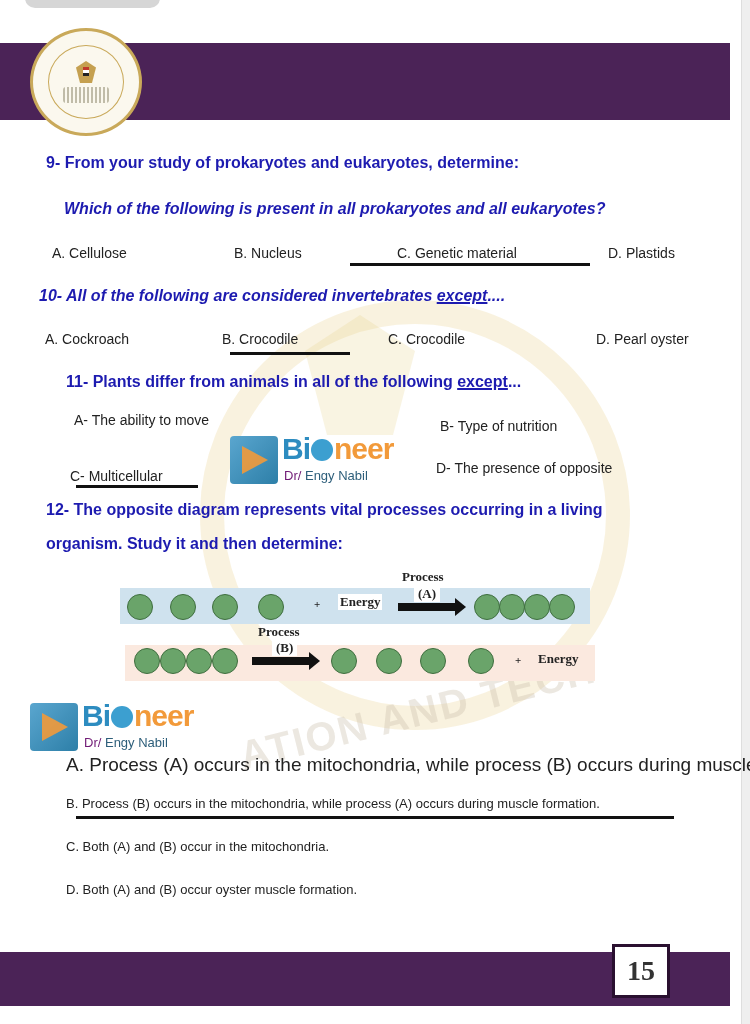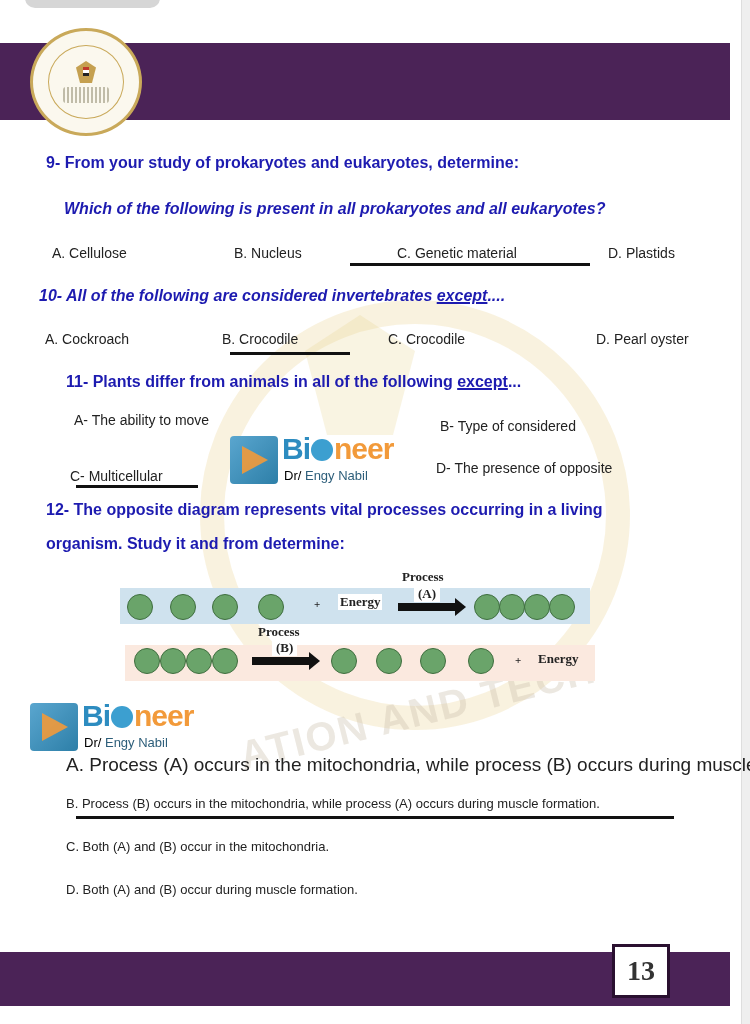"B- Type of considered" div.opt { text: considered -> nutrition }
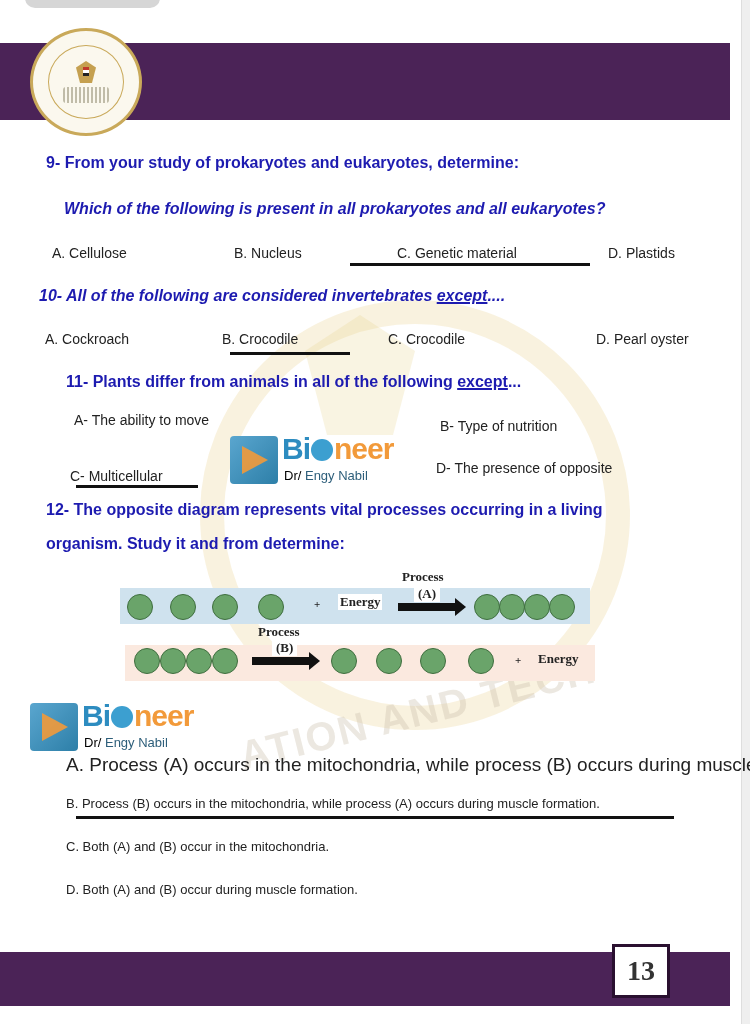"Dr/" .bioneer .sub .dr { color: #000000 -> #701a75 }
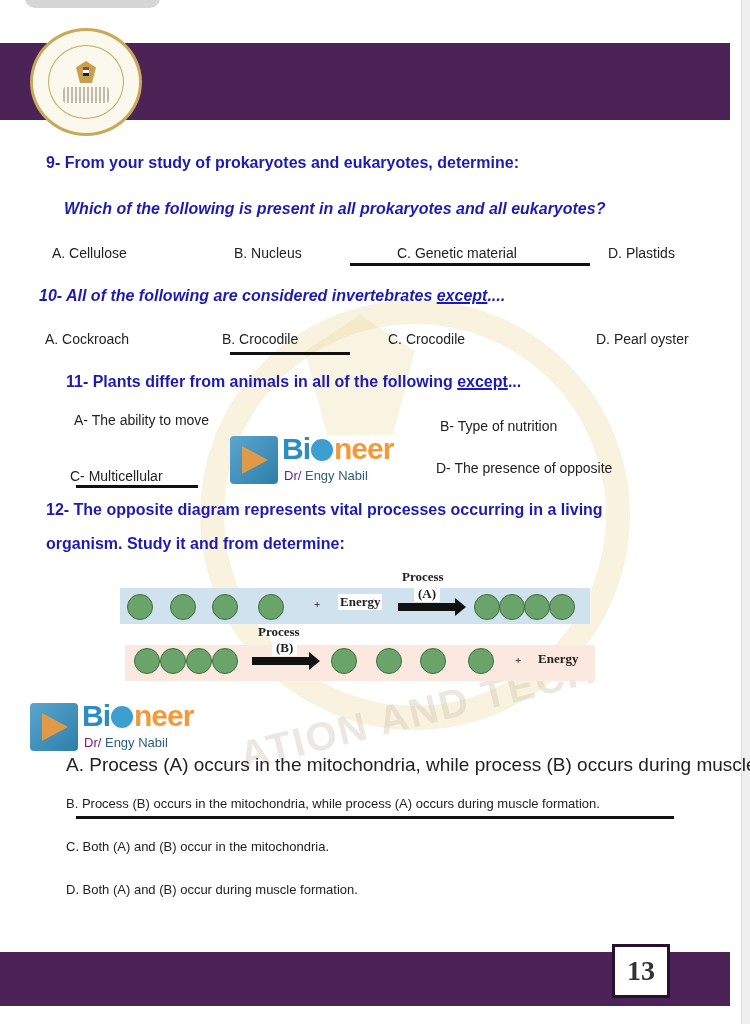"organism. Study it and from" div.q-title { text: from -> then }
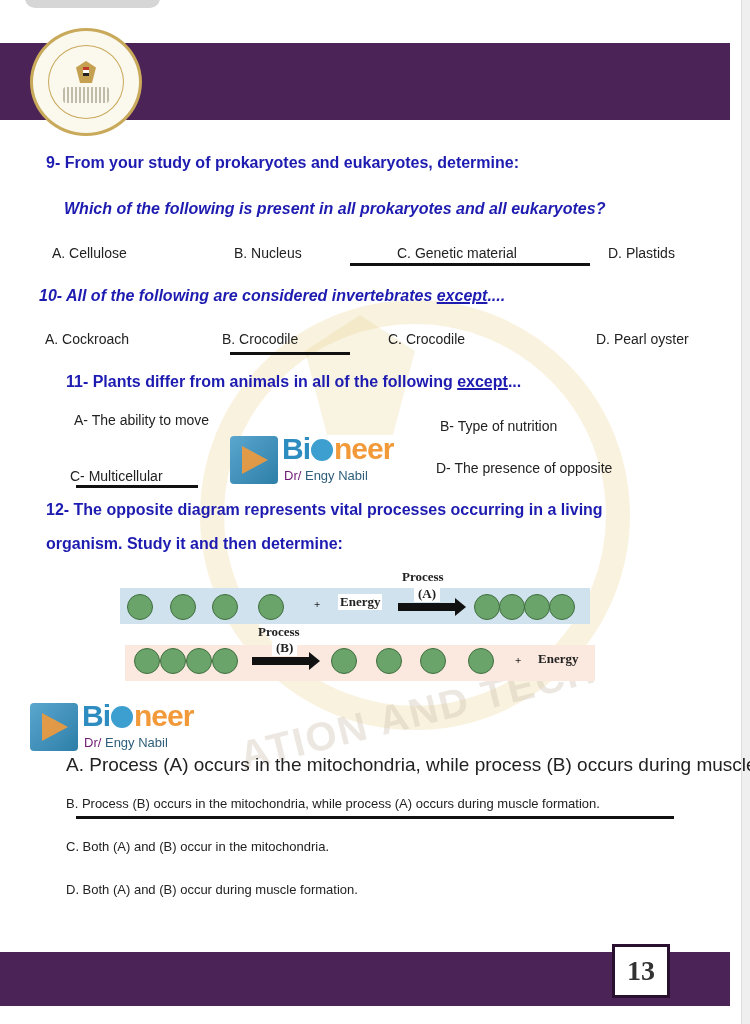"D. Both (A) and (B)" div.opt { text: during -> oyster }
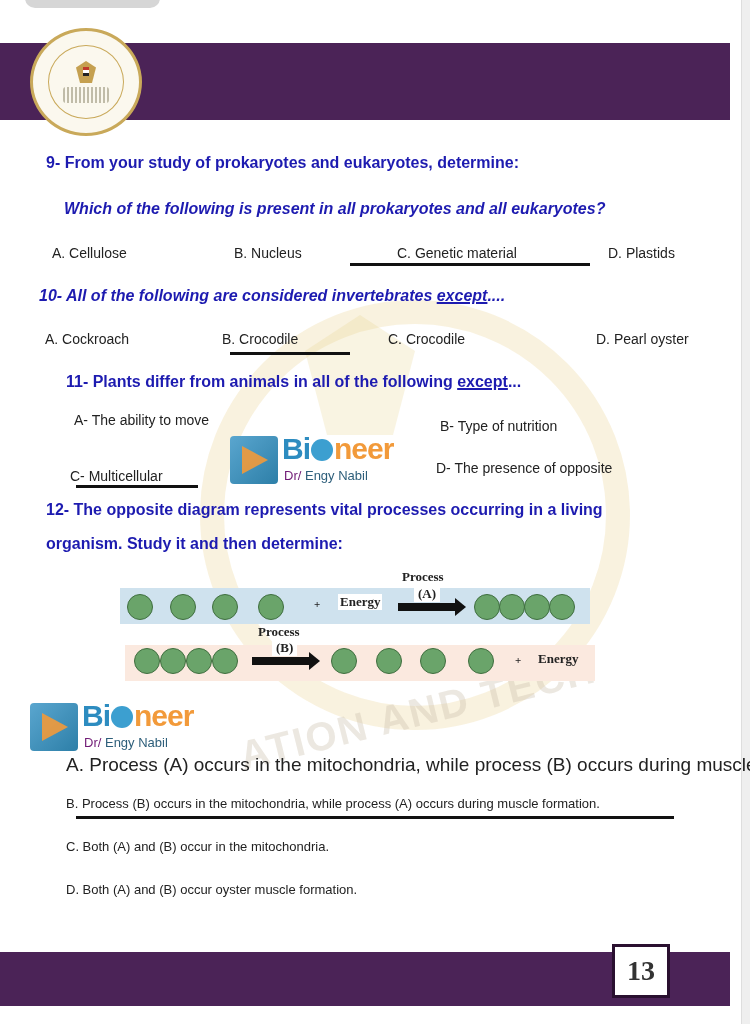"13" div.page-num { text: 13 -> 15 }
